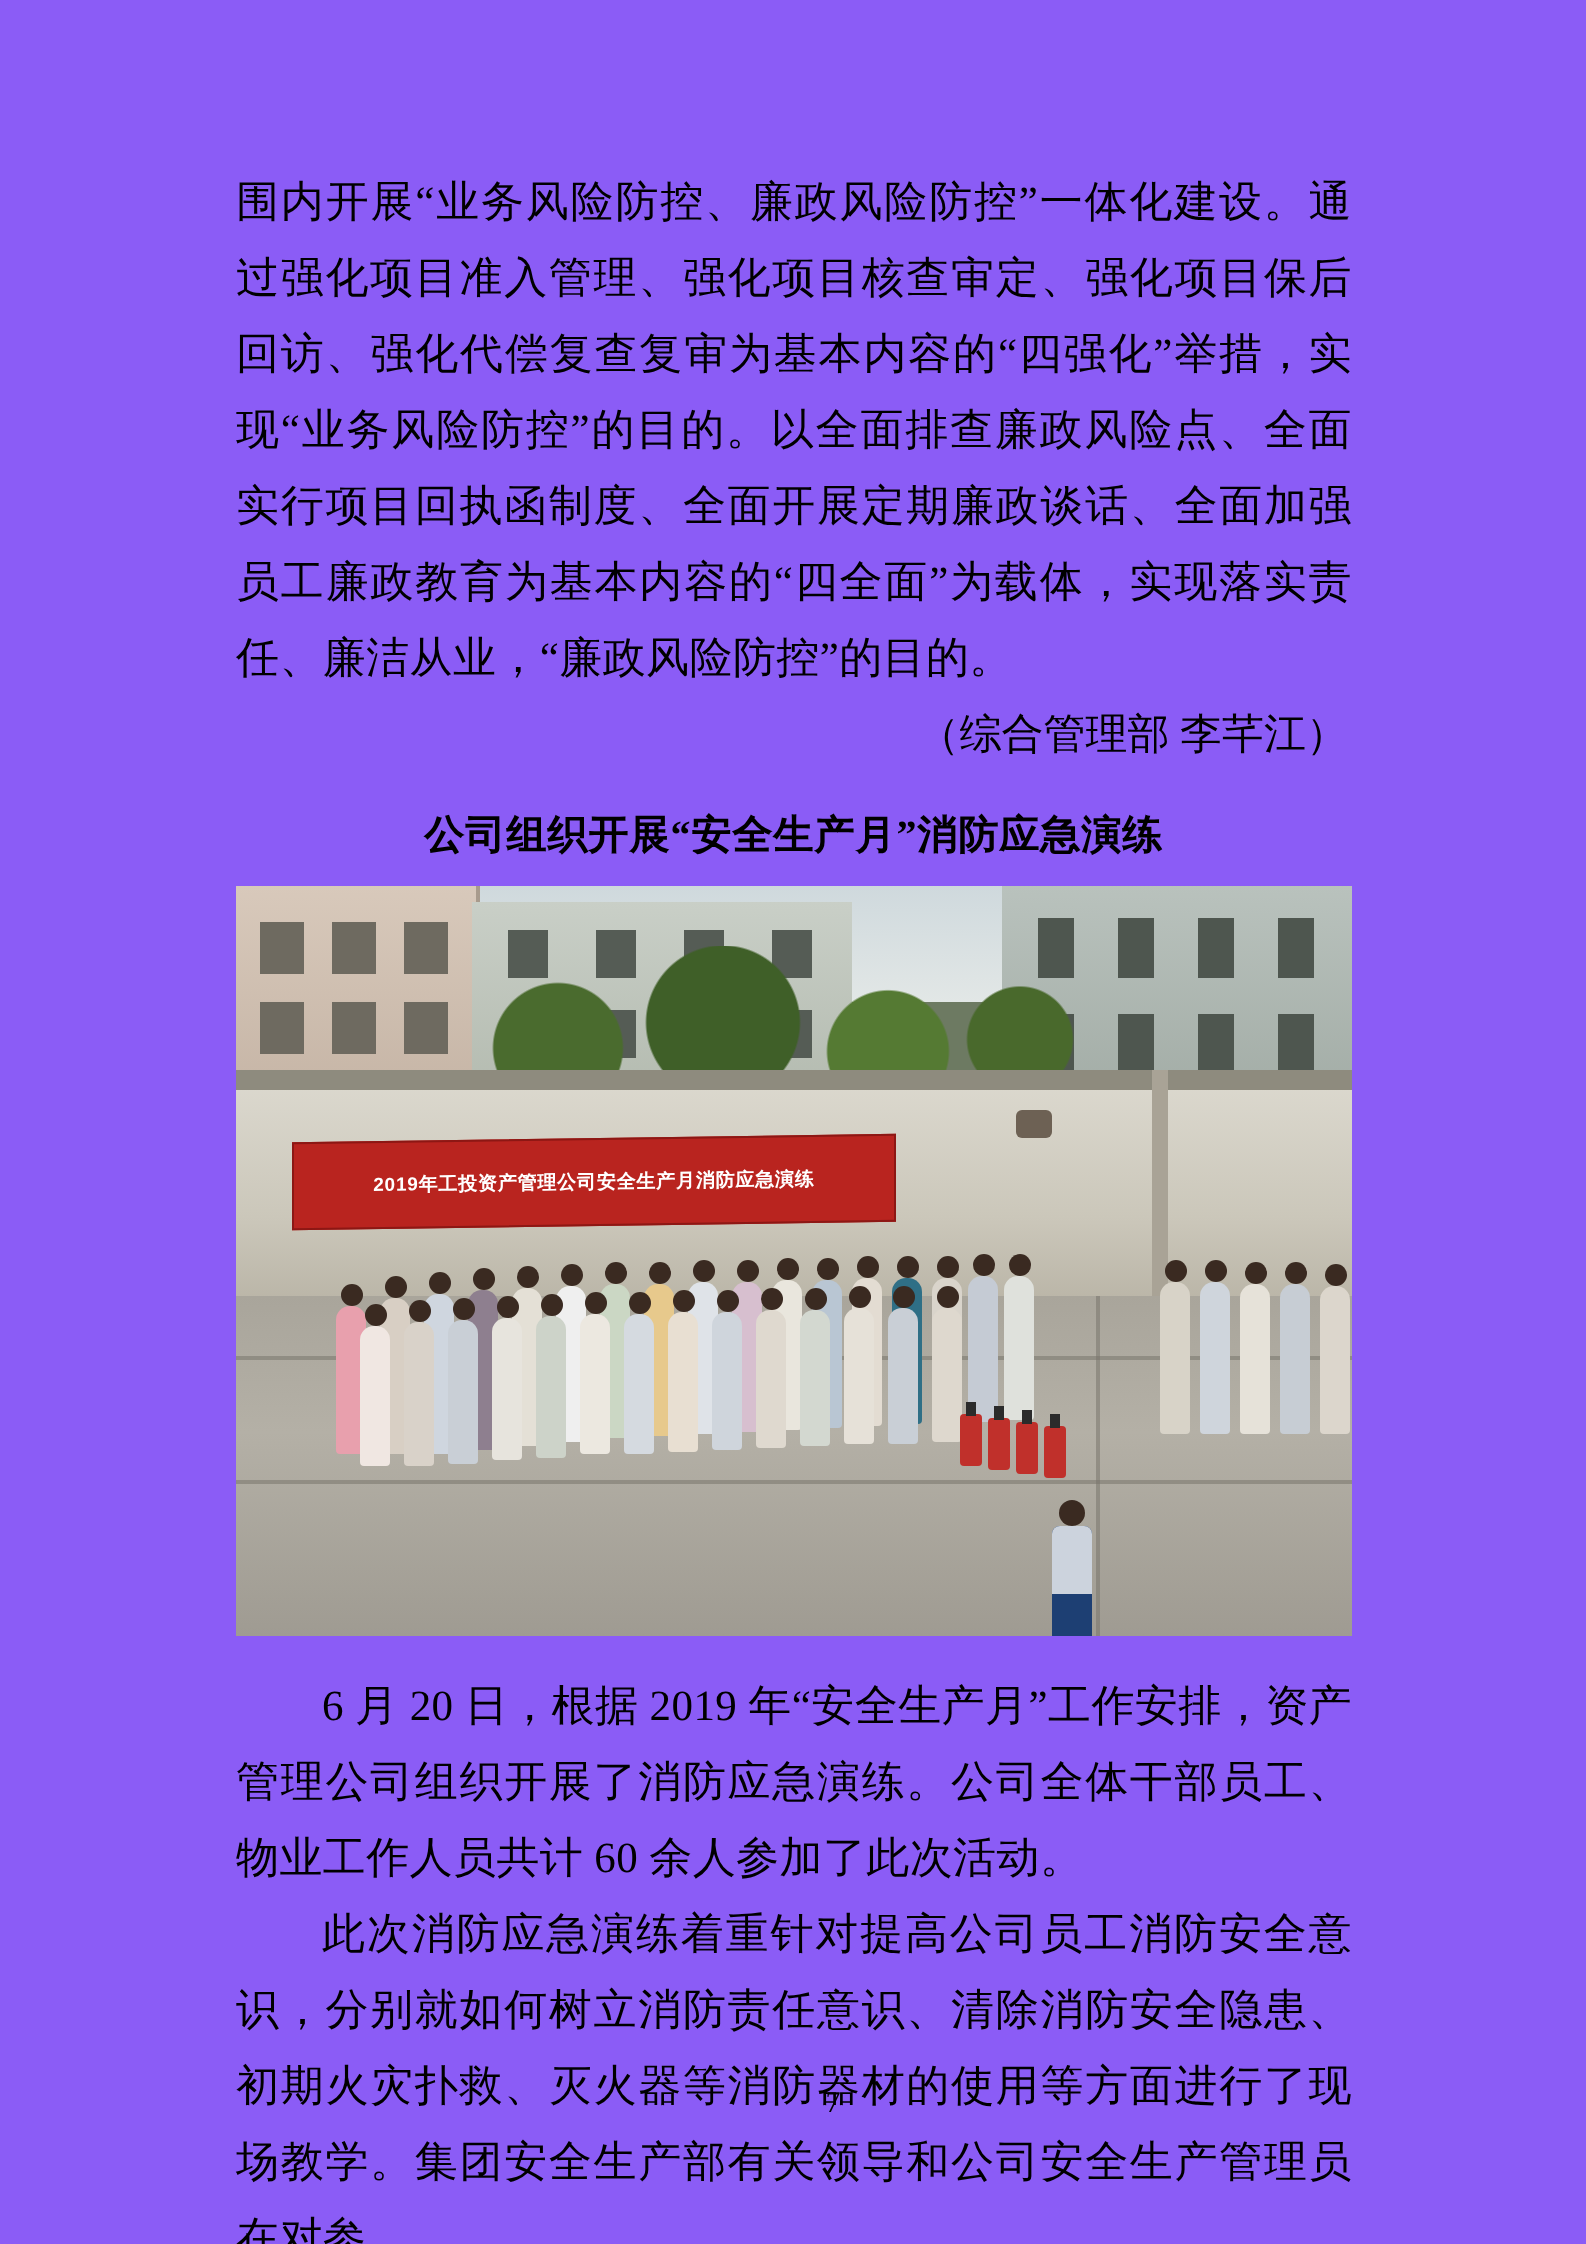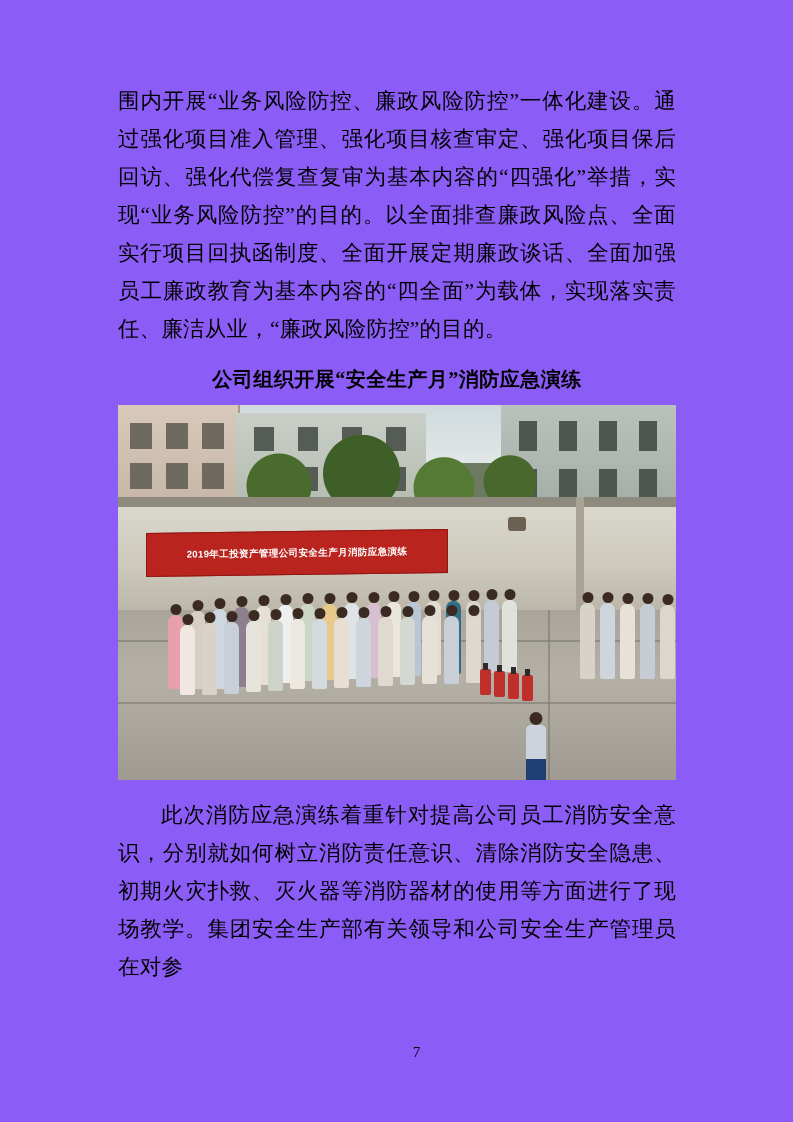"（综合管理部 李芊江）" p.signature { html: none -> <p>（综合管理部 李芊江）</p> }
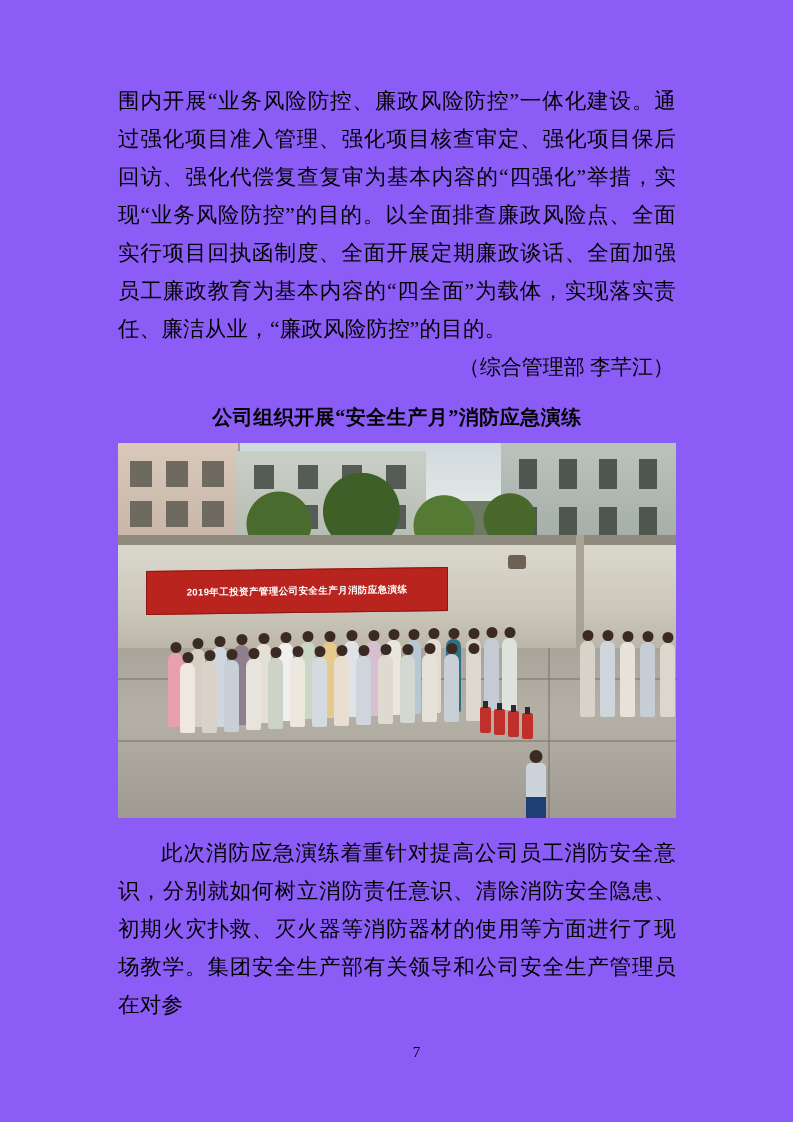"6 月 20 日，根据 2019" p.para { html: none -> <p>6 月 20 日，根据 2019 年“安全生产月”工作安排，资产管理公司组织开展了消防应急演练。公司全体干部员工、物业工作人员共计 60 余人参加了此次活动。</p> }
